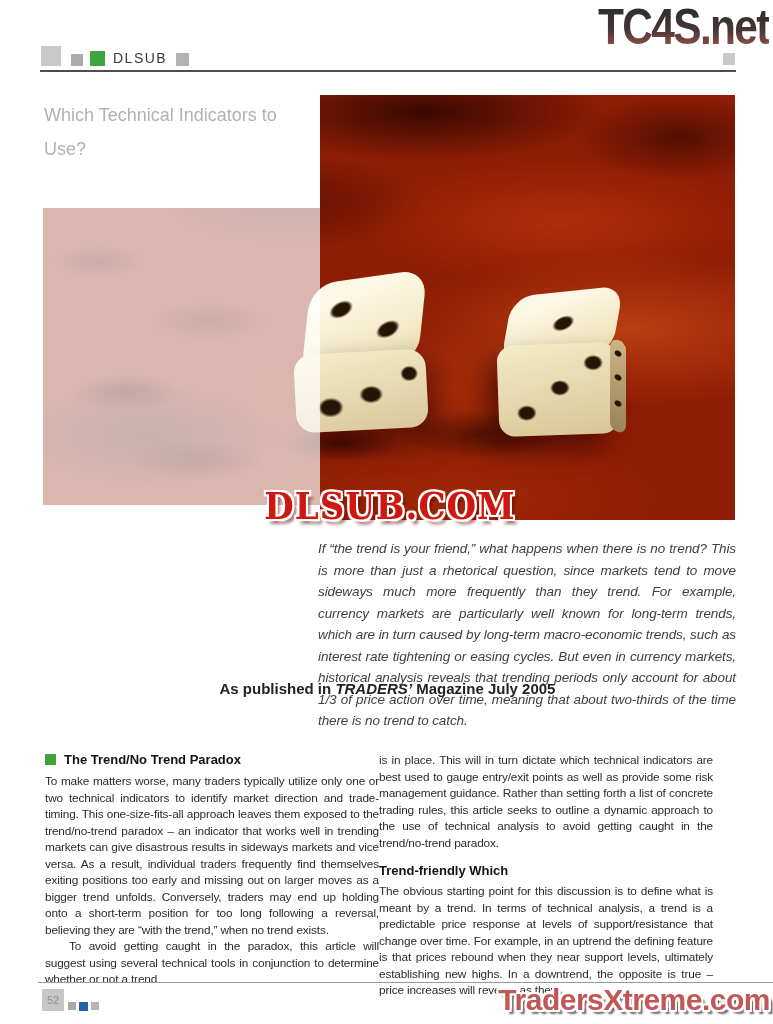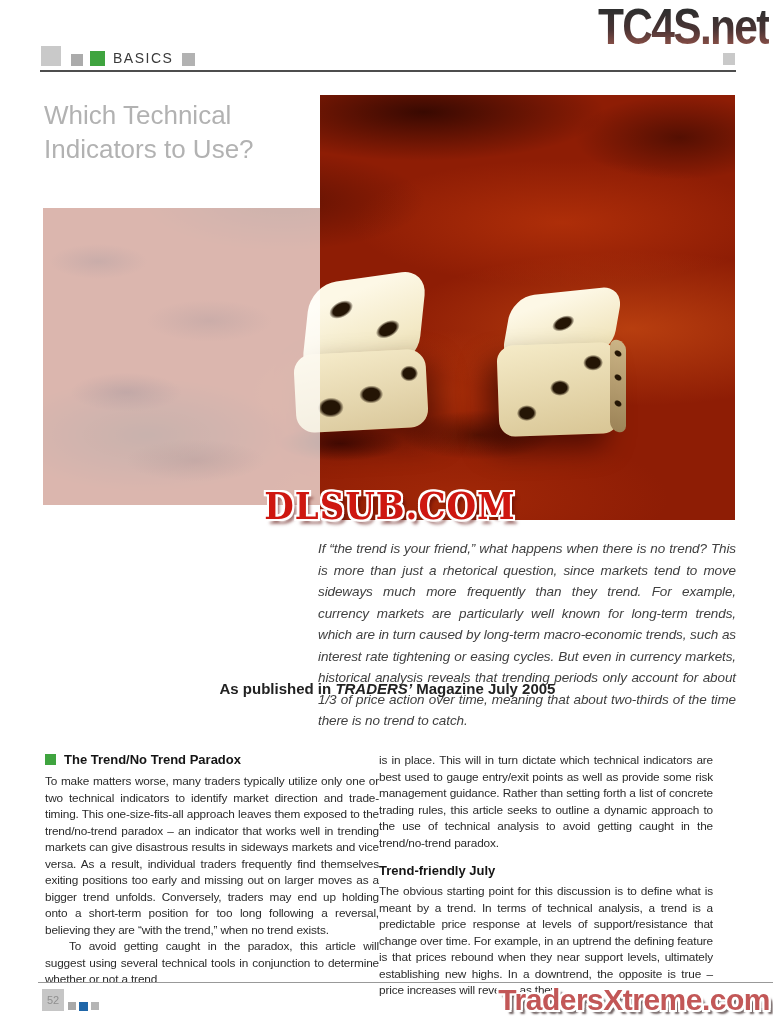"BASICS" span.basics-label { text: BASICS -> DLSUB }
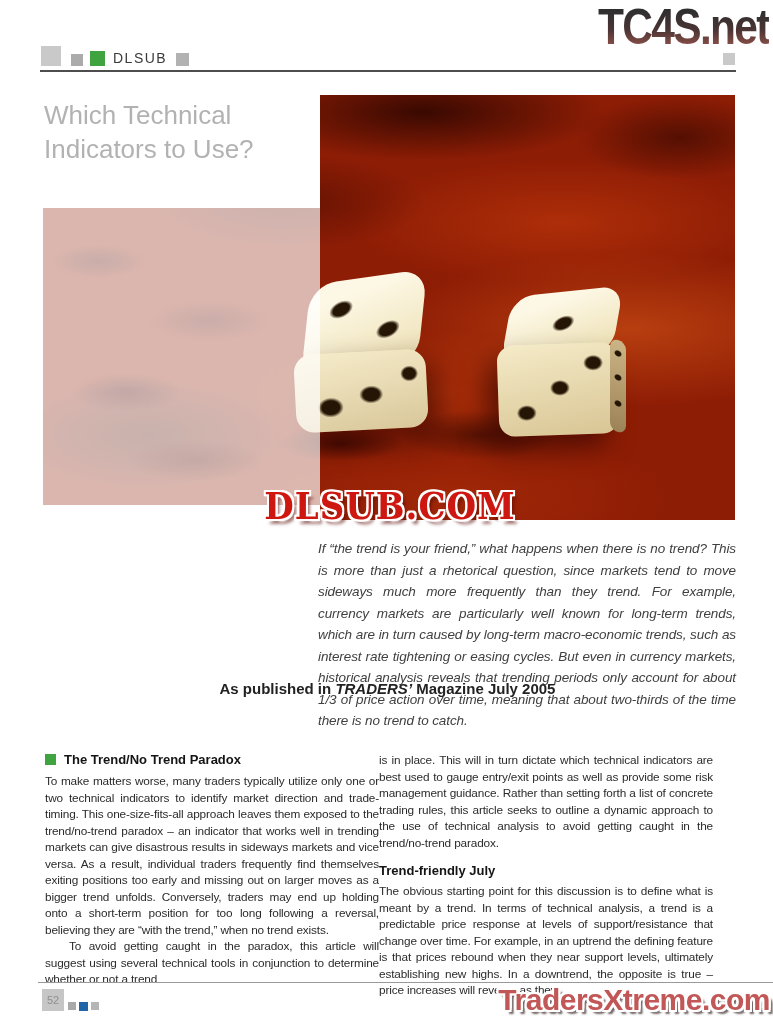"Which Technical Indicators to Use?" .title-block h2 { font-size: 26px -> 18px }
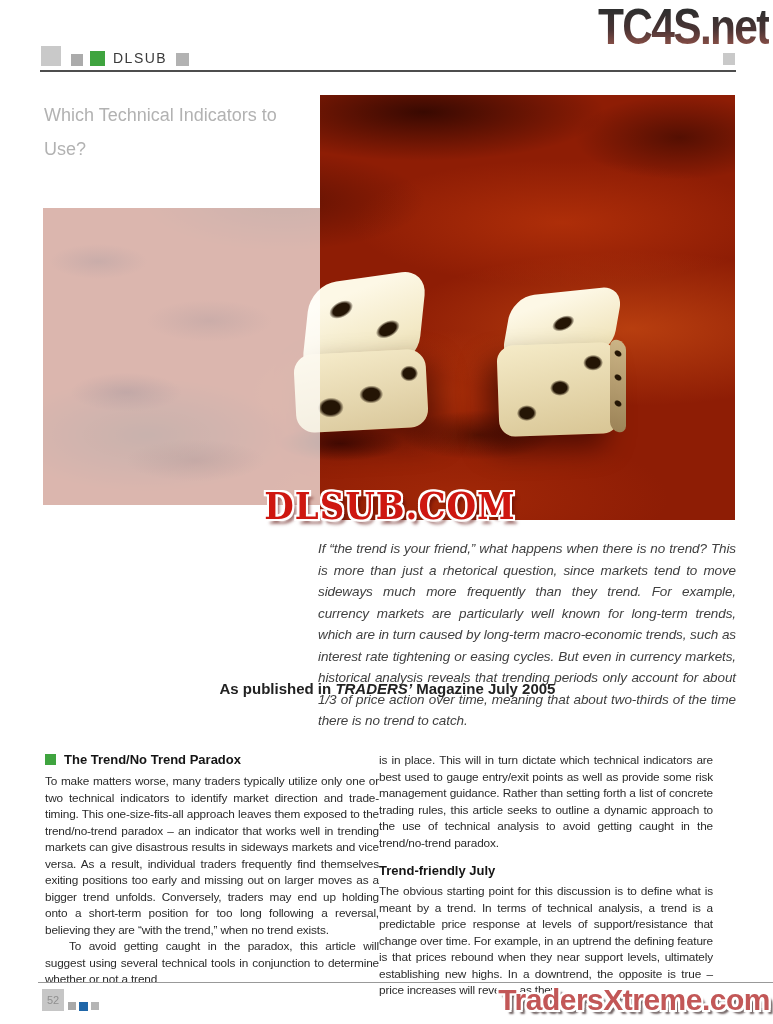"Trend-friendly July" div.col-heading2 { text: July -> Which }
